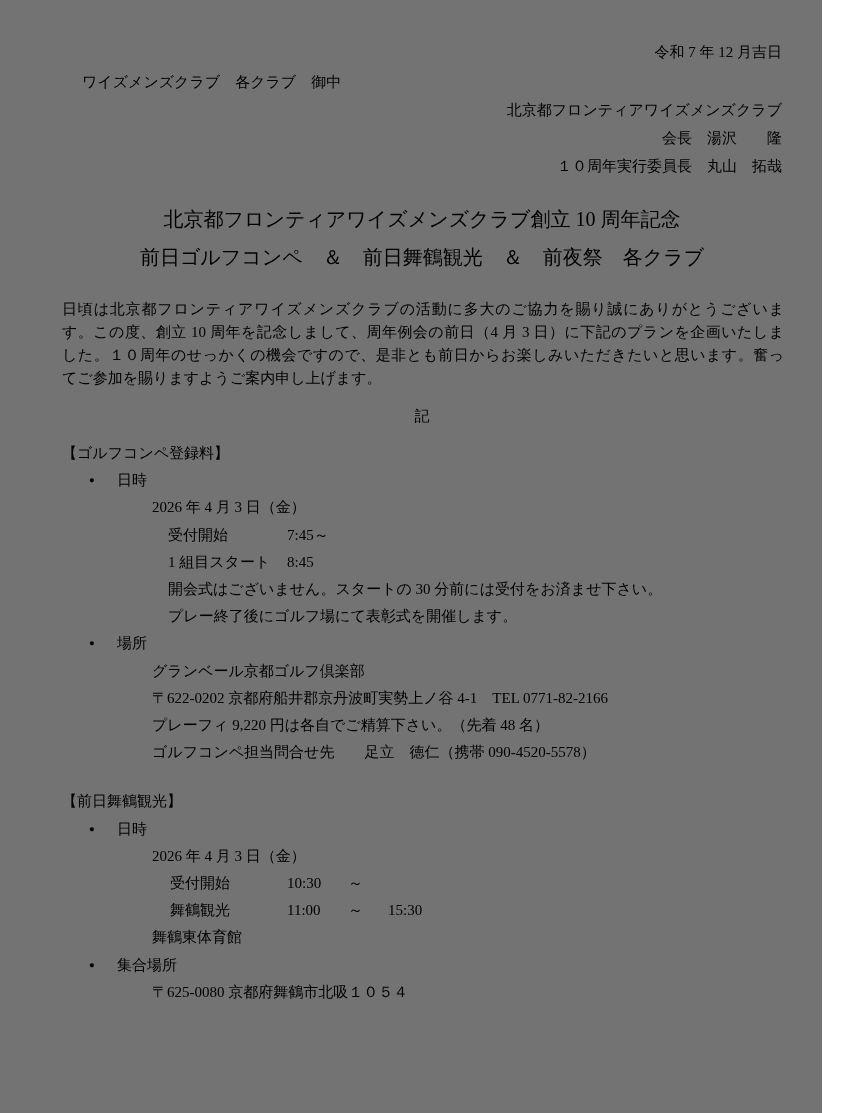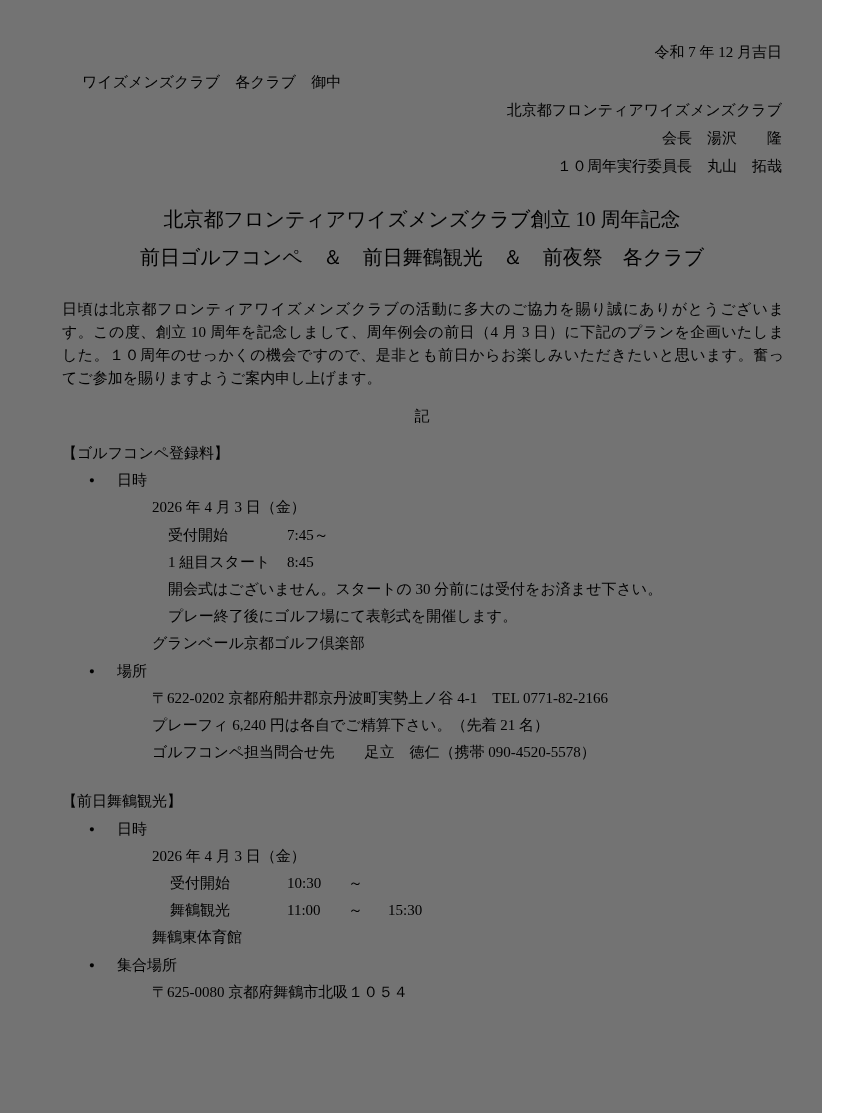"グランベール京都ゴルフ倶楽部" div.li { order: before "● 場所" -> after "● 場所" }
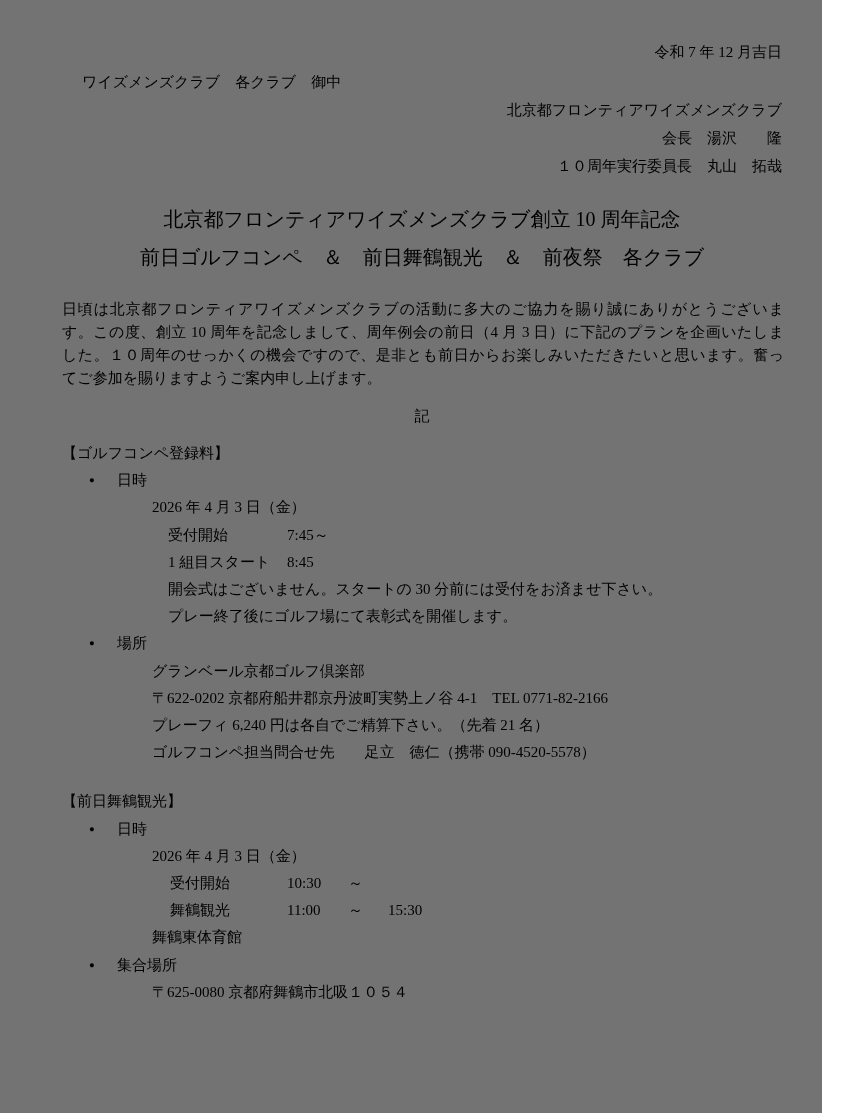"プレーフィ 6,240 円は各自でご精算下さい。（先着 21 名）" div.li { text: 6,240 円は各自でご精算下さい。（先着 21 -> 9,220 円は各自でご精算下さい。（先着 48 }
